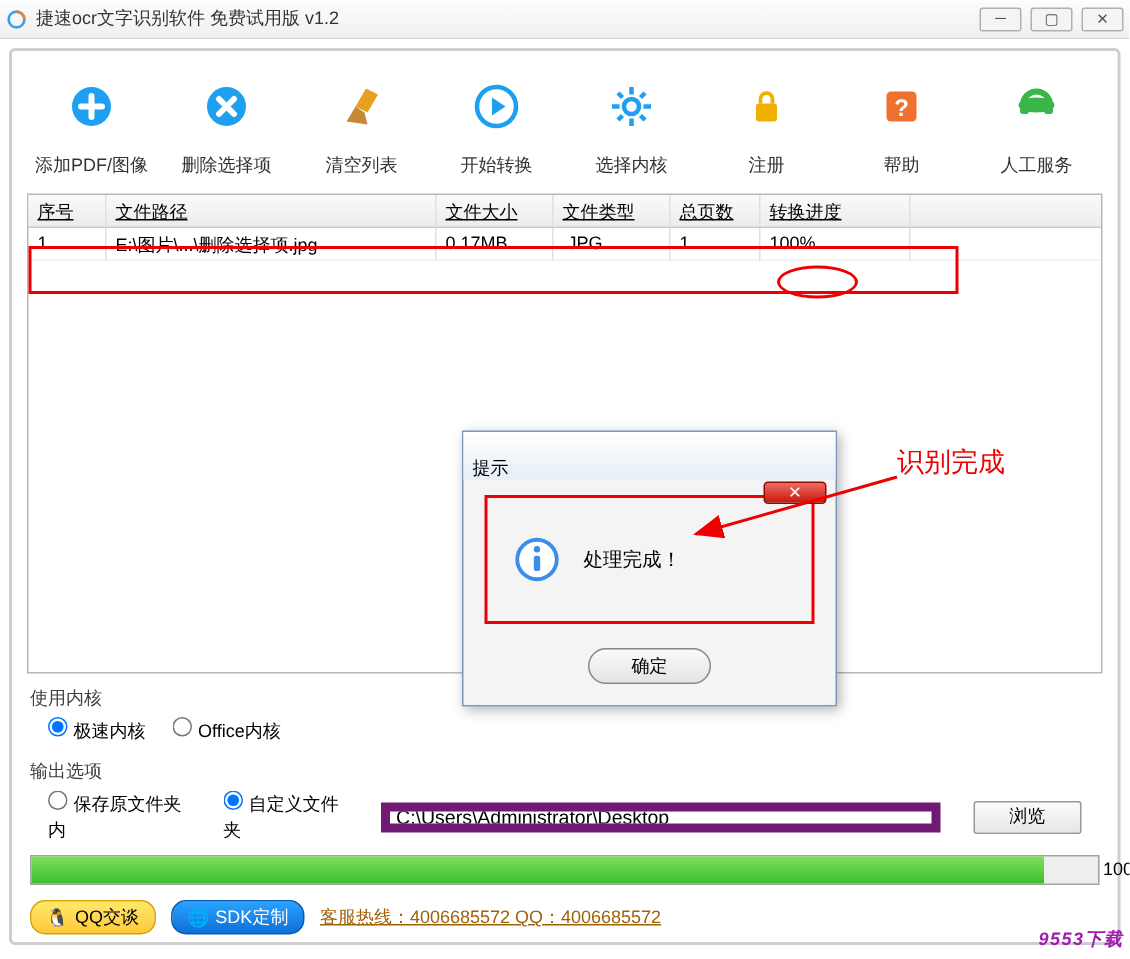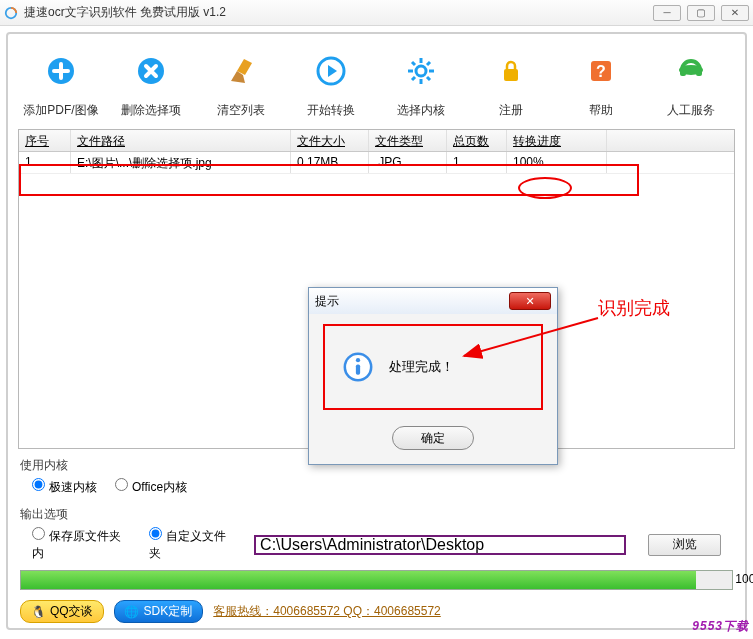"提示" .dlg-title { align-items: center -> flex-start; flex-direction: none -> column; padding: 0 6px -> 16px 6px }
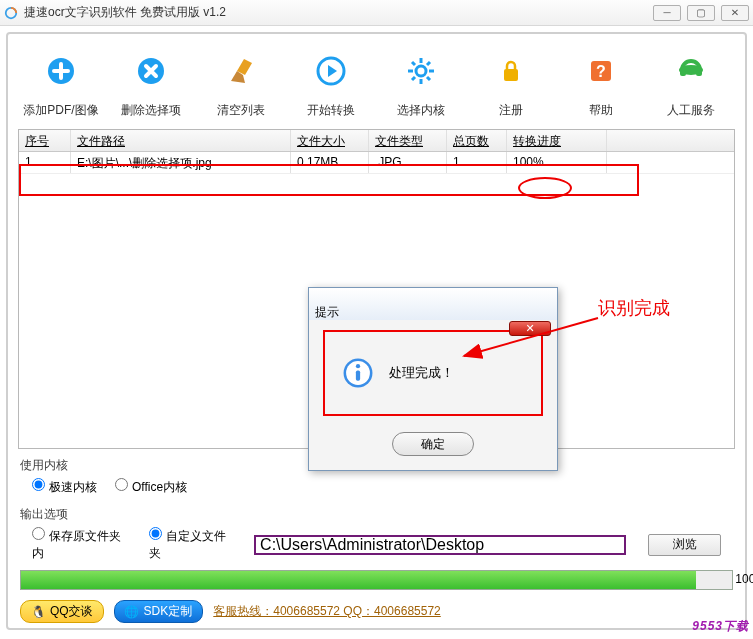"C:\Users\Administrator\Desktop" .outpath { border: 2px solid #701a75 -> 6px solid #701a75; font-size: 16px -> 13px }
